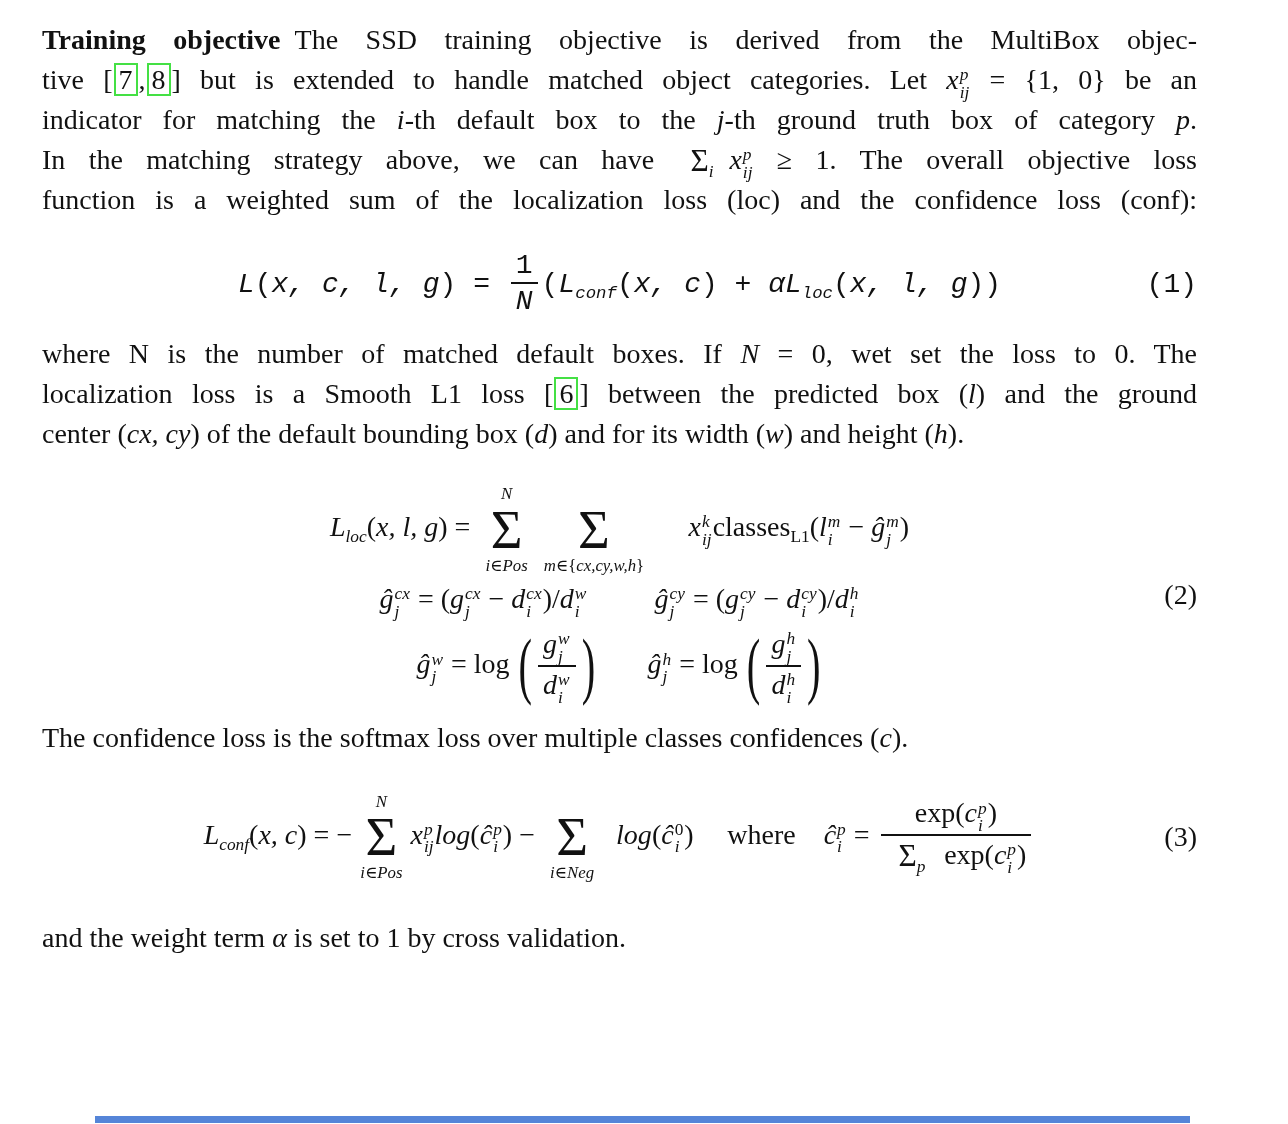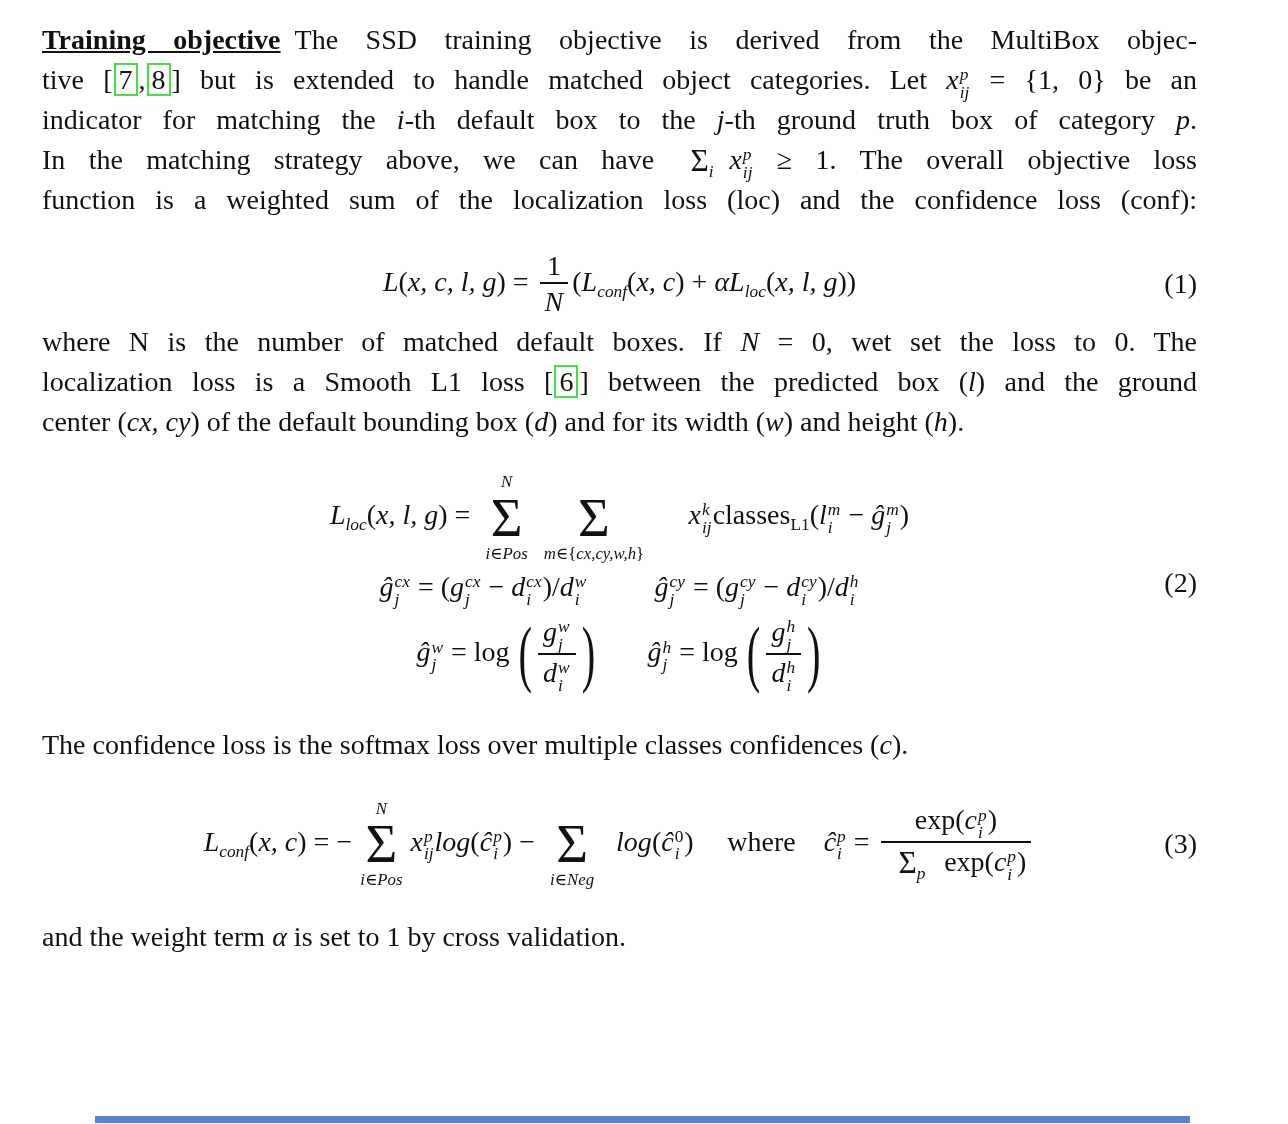"Training objective" .mb { text-decoration: underline -> none }
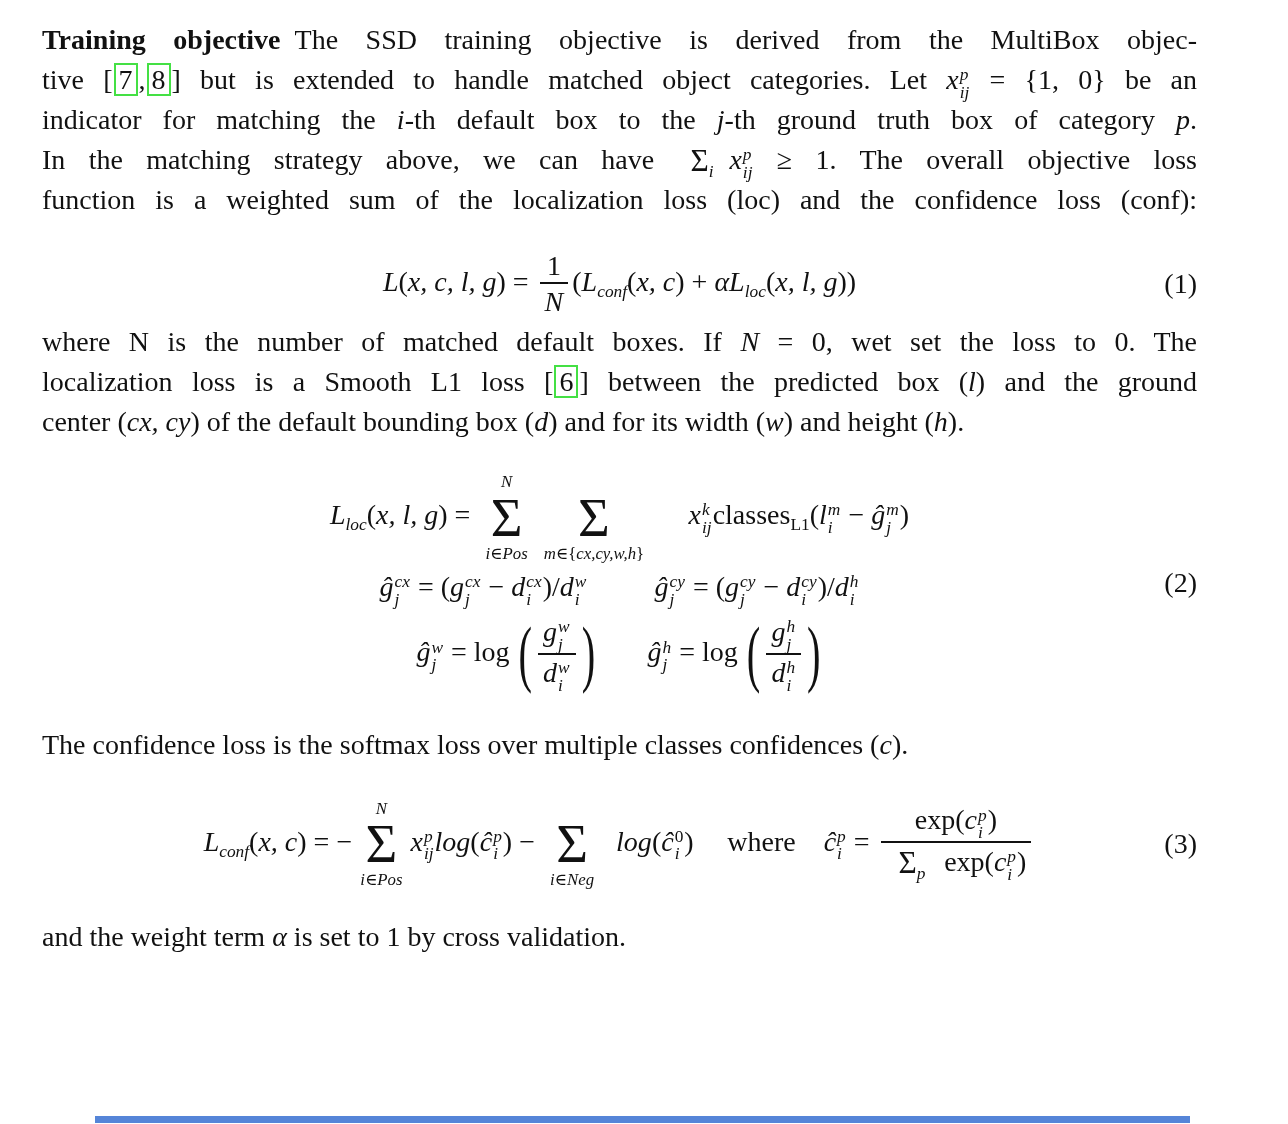"L(x, c, l, g) =" #eq1 { font-family: none -> Liberation Mono, monospace; margin: 30px 0 4px -> 30px 0 16px }
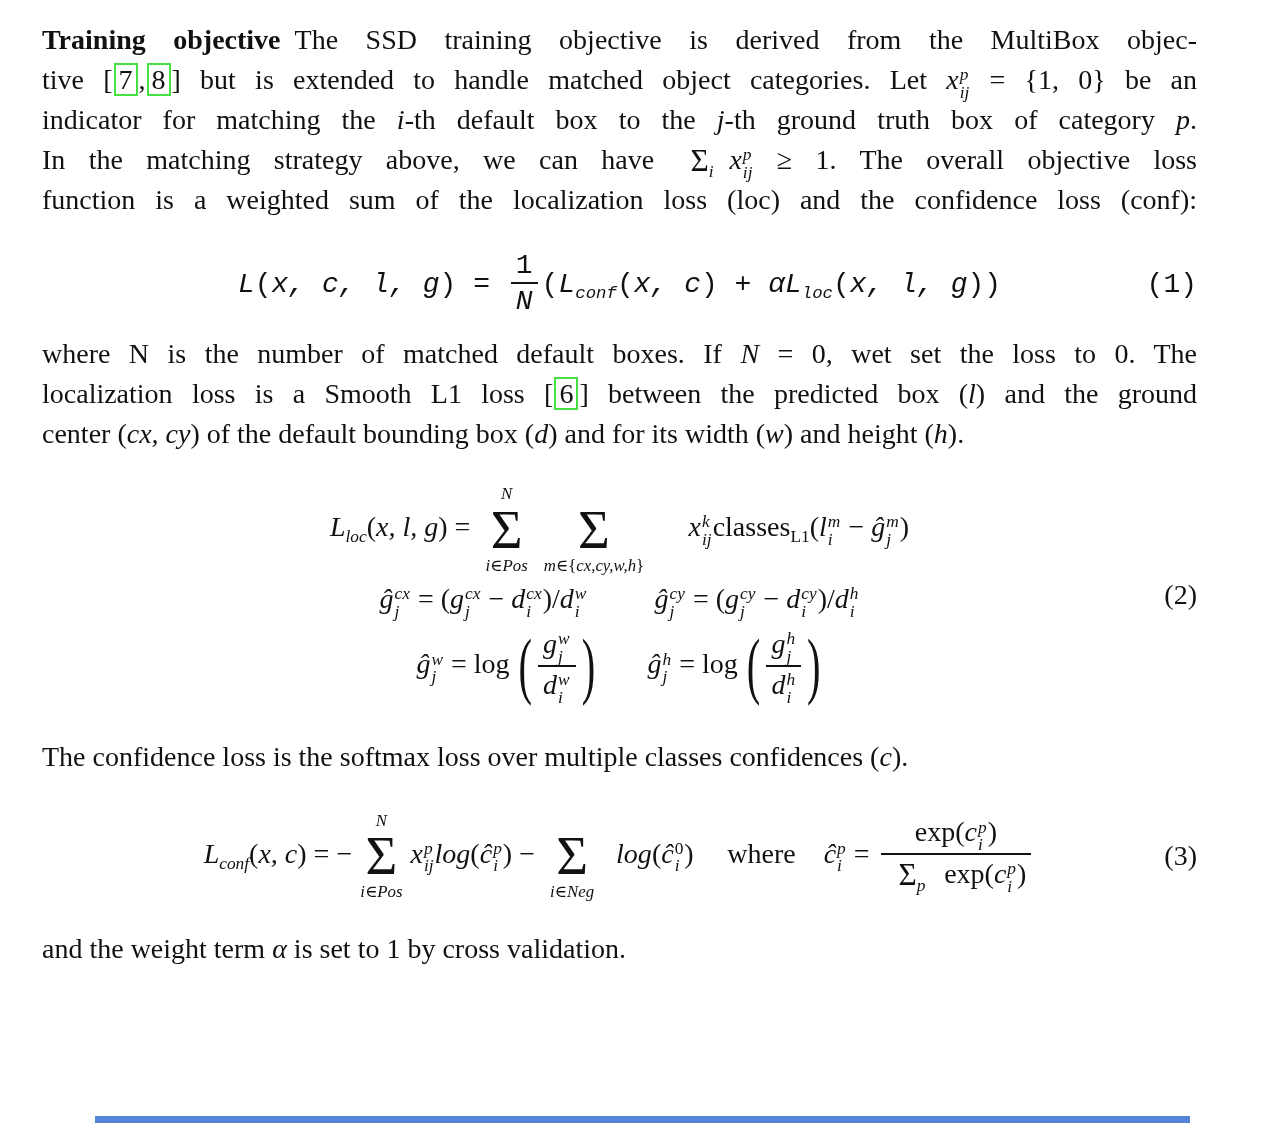"The confidence loss is the" #conftext { margin-top: 27px -> 8px }
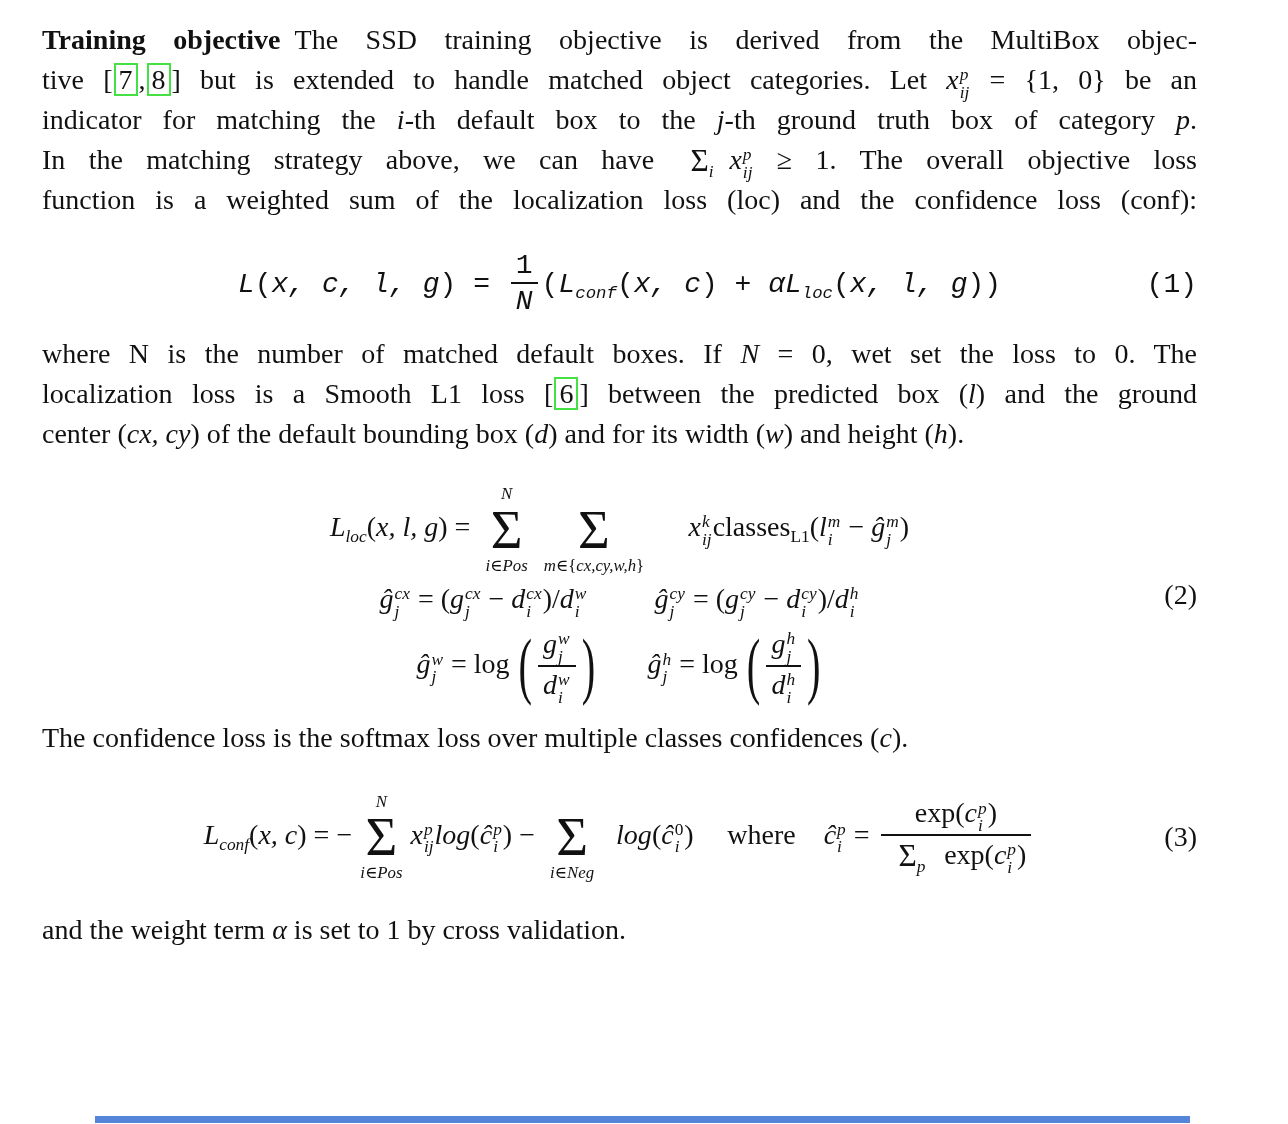"and the weight term α" #finalline { margin-top: 28px -> 36px }
